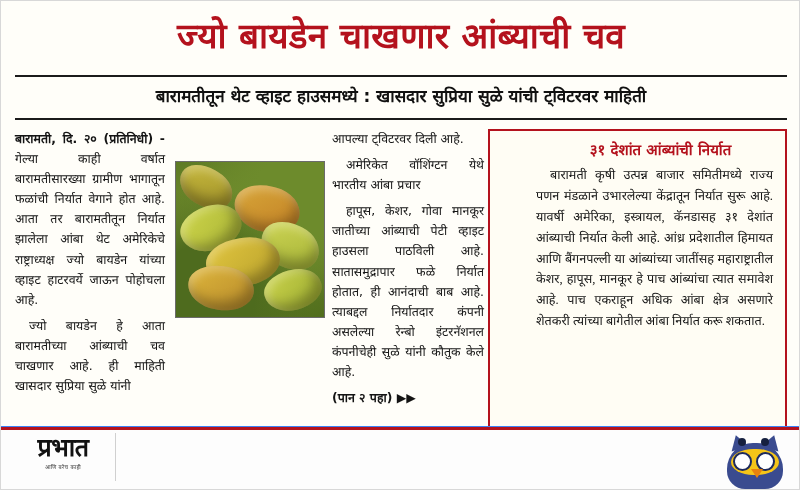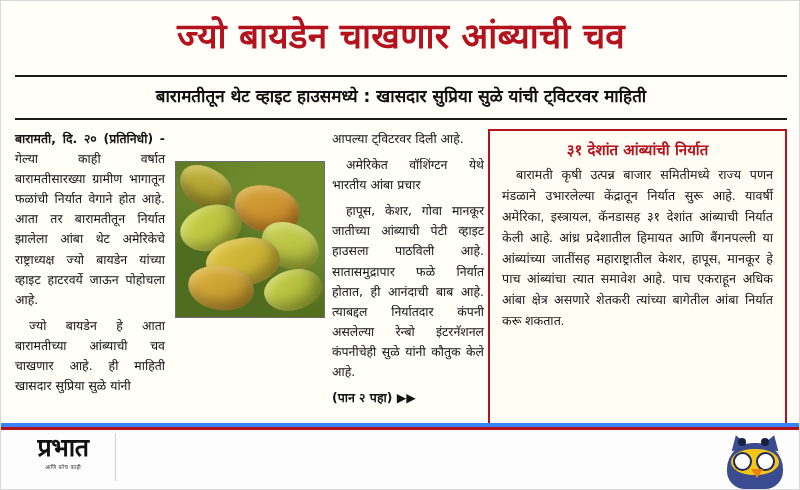"३१ देशांत आंब्यांची निर्यात" .sidebox { padding-left: none -> 46px }
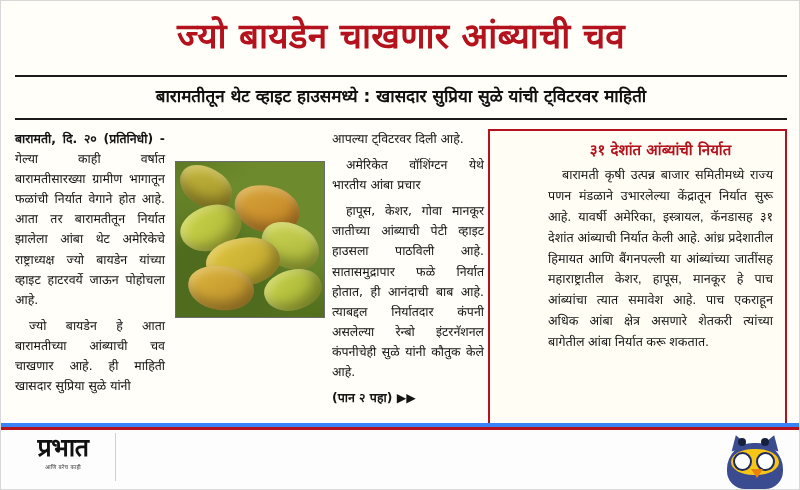"बारामती कृषी उत्पन्न बाजार समितीमध्ये" .sidebox-body { font-family: Liberation Sans, sans-serif -> Liberation Serif, serif; margin: 6px 12px 8px 12px -> 6px 12px 8px 0 }
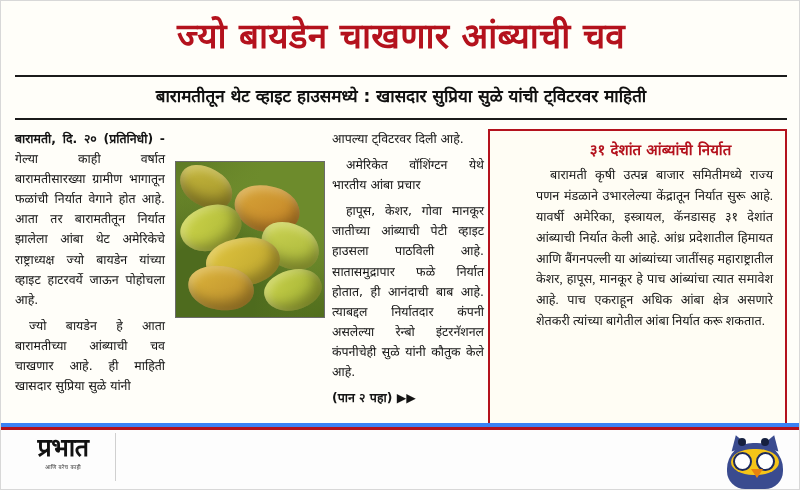"प्रभात" .footer { border-top: 4px solid #3b82f6 -> 1px solid #3b82f6 }
